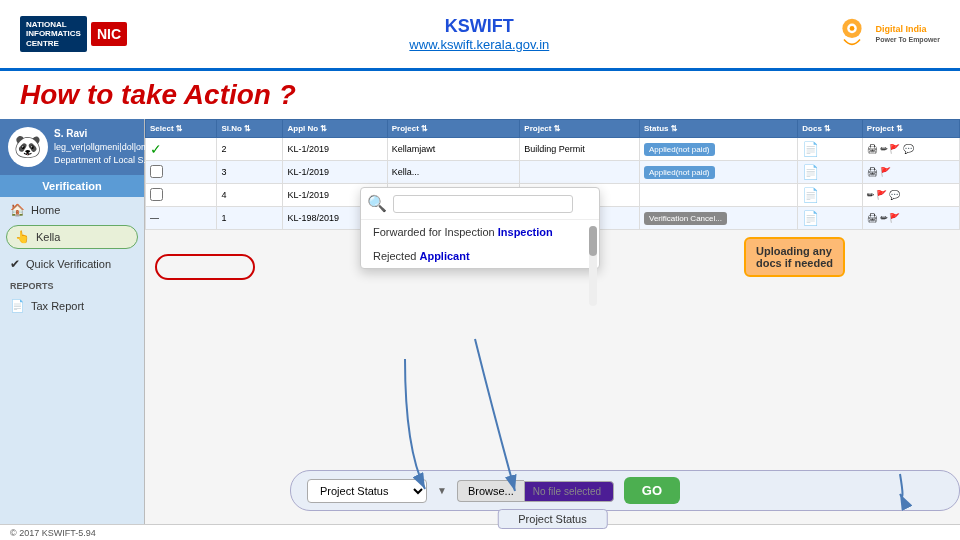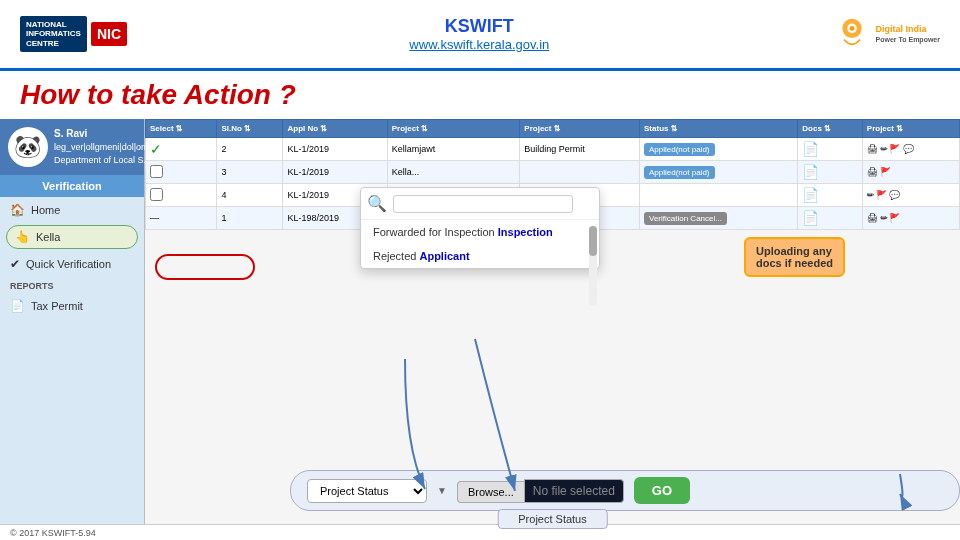"Tax Permit" span { text: Permit -> Report }
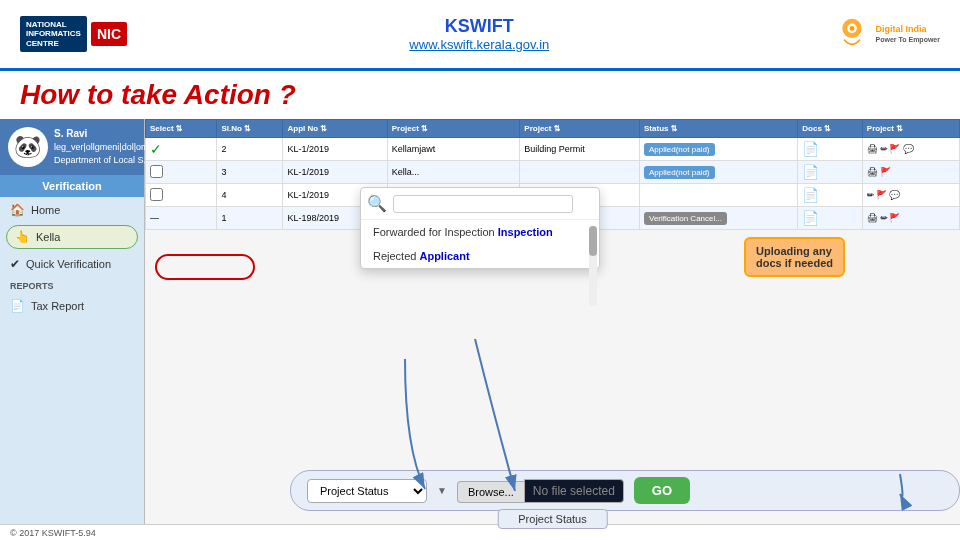"No file selected" .file-name { background: #0f172a -> #4c1d95; font-size: 12px -> 10px }
